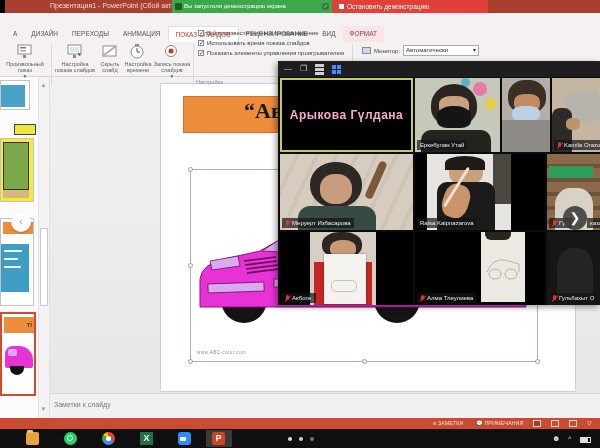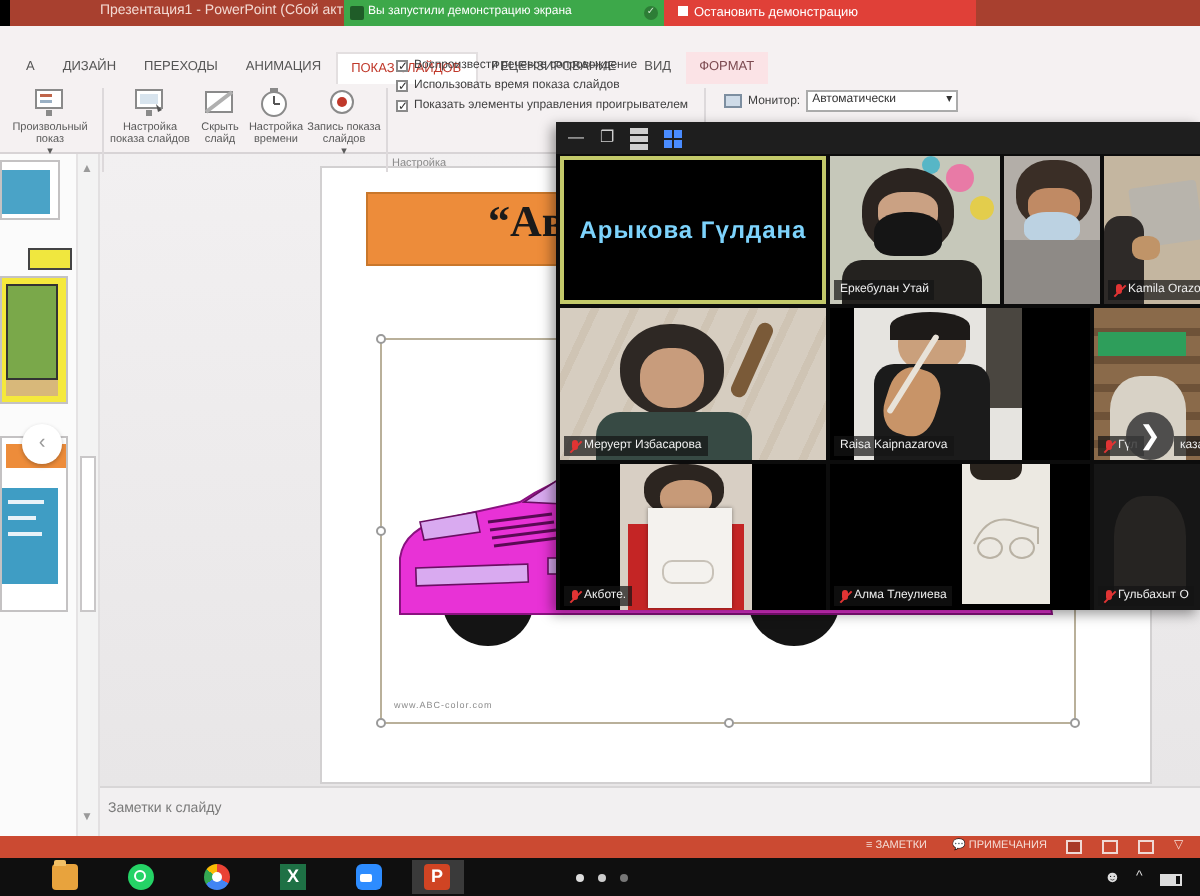"Арыкова Гүлдана" #bigname { color: #7dd3fc -> #f9a8d4 }
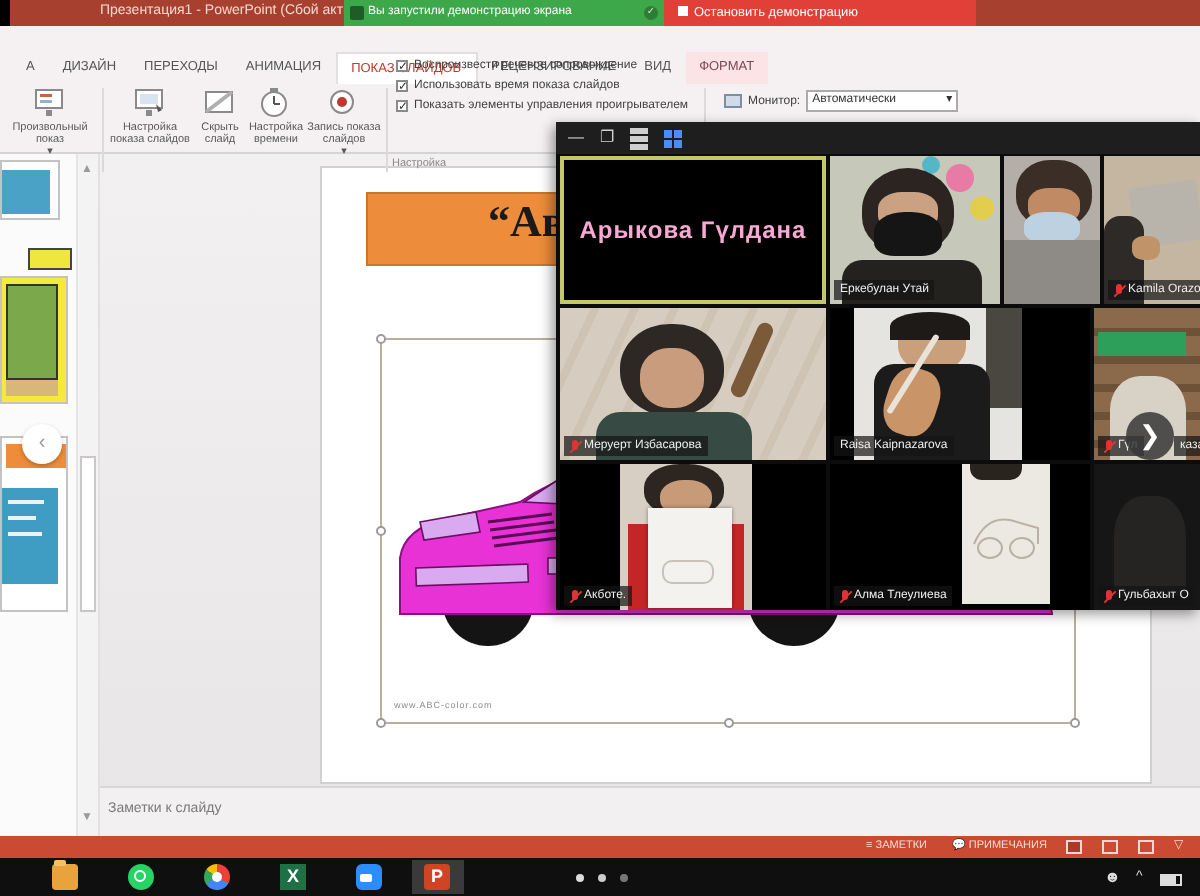"ті" div.thumb { html: none -> <div> <div>ті</div> <div></div> <div></div> <div></div> </div> }
